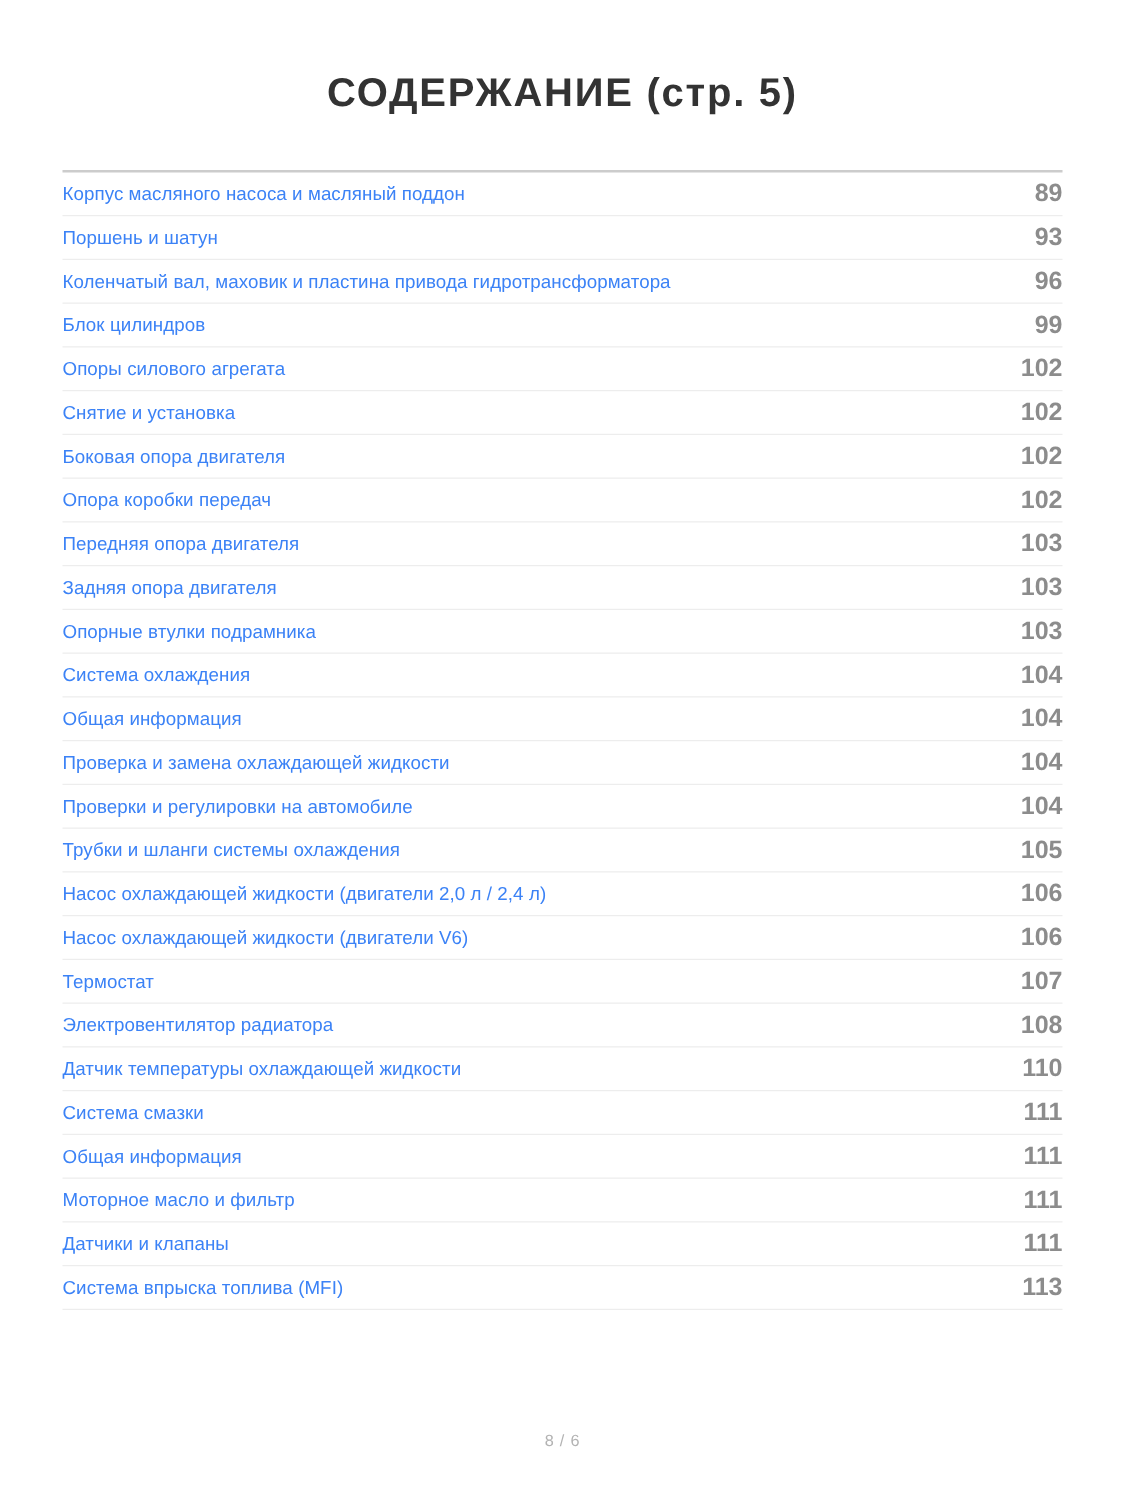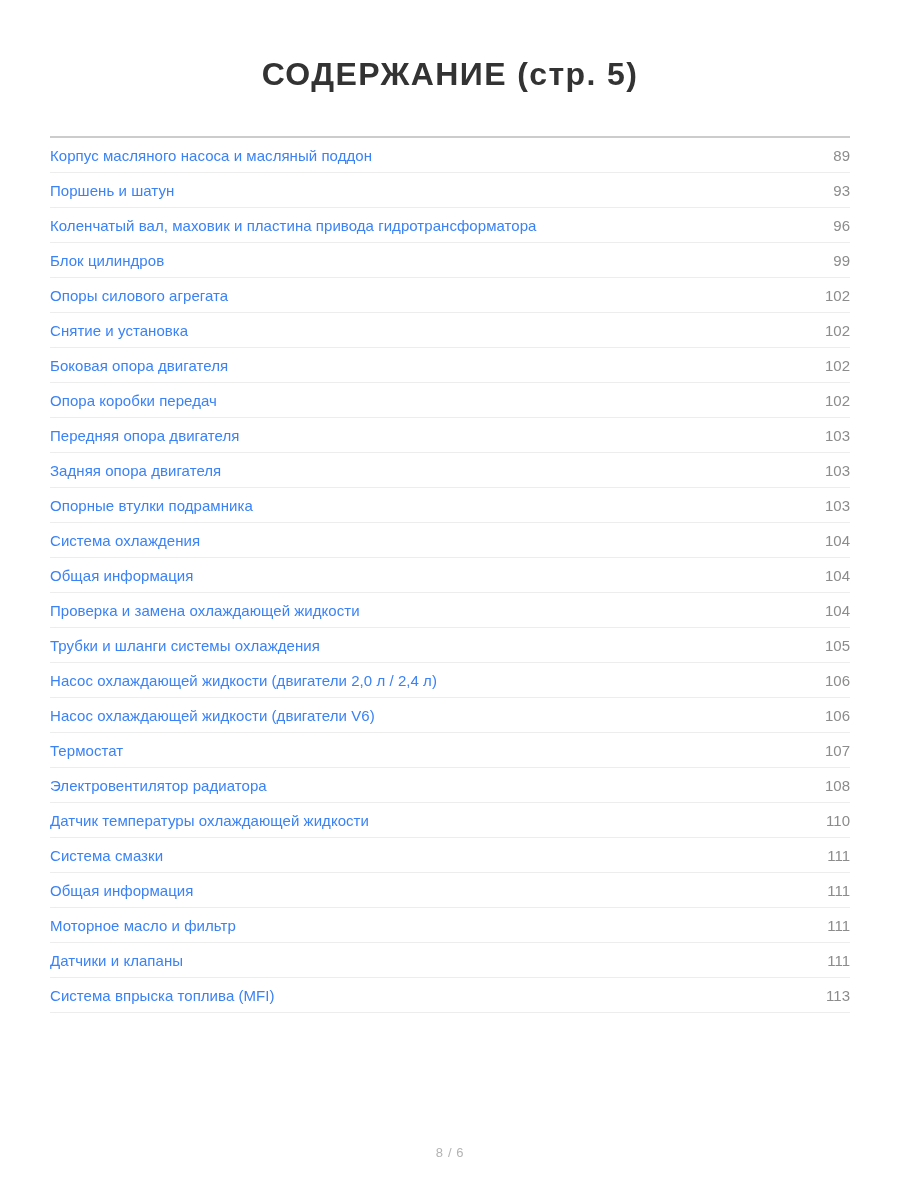"89" .toc-page-cell { font-size: 15px -> 20px; font-weight: none -> bold }
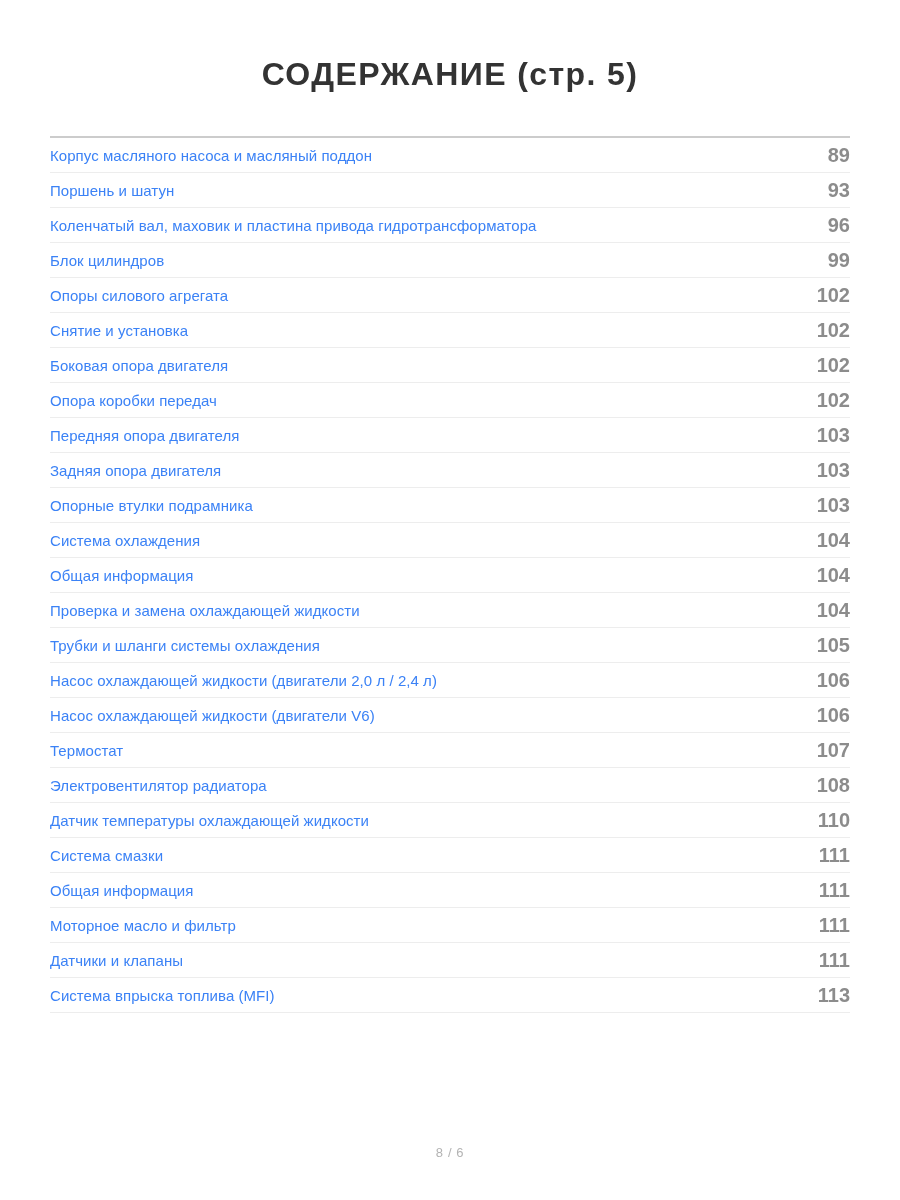"Проверки и регулировки на автомобиле" tr.toc-row { html: none -> <tr> <td>Проверки и регулировки на автомобиле</td> <td>104</td> </tr> }
